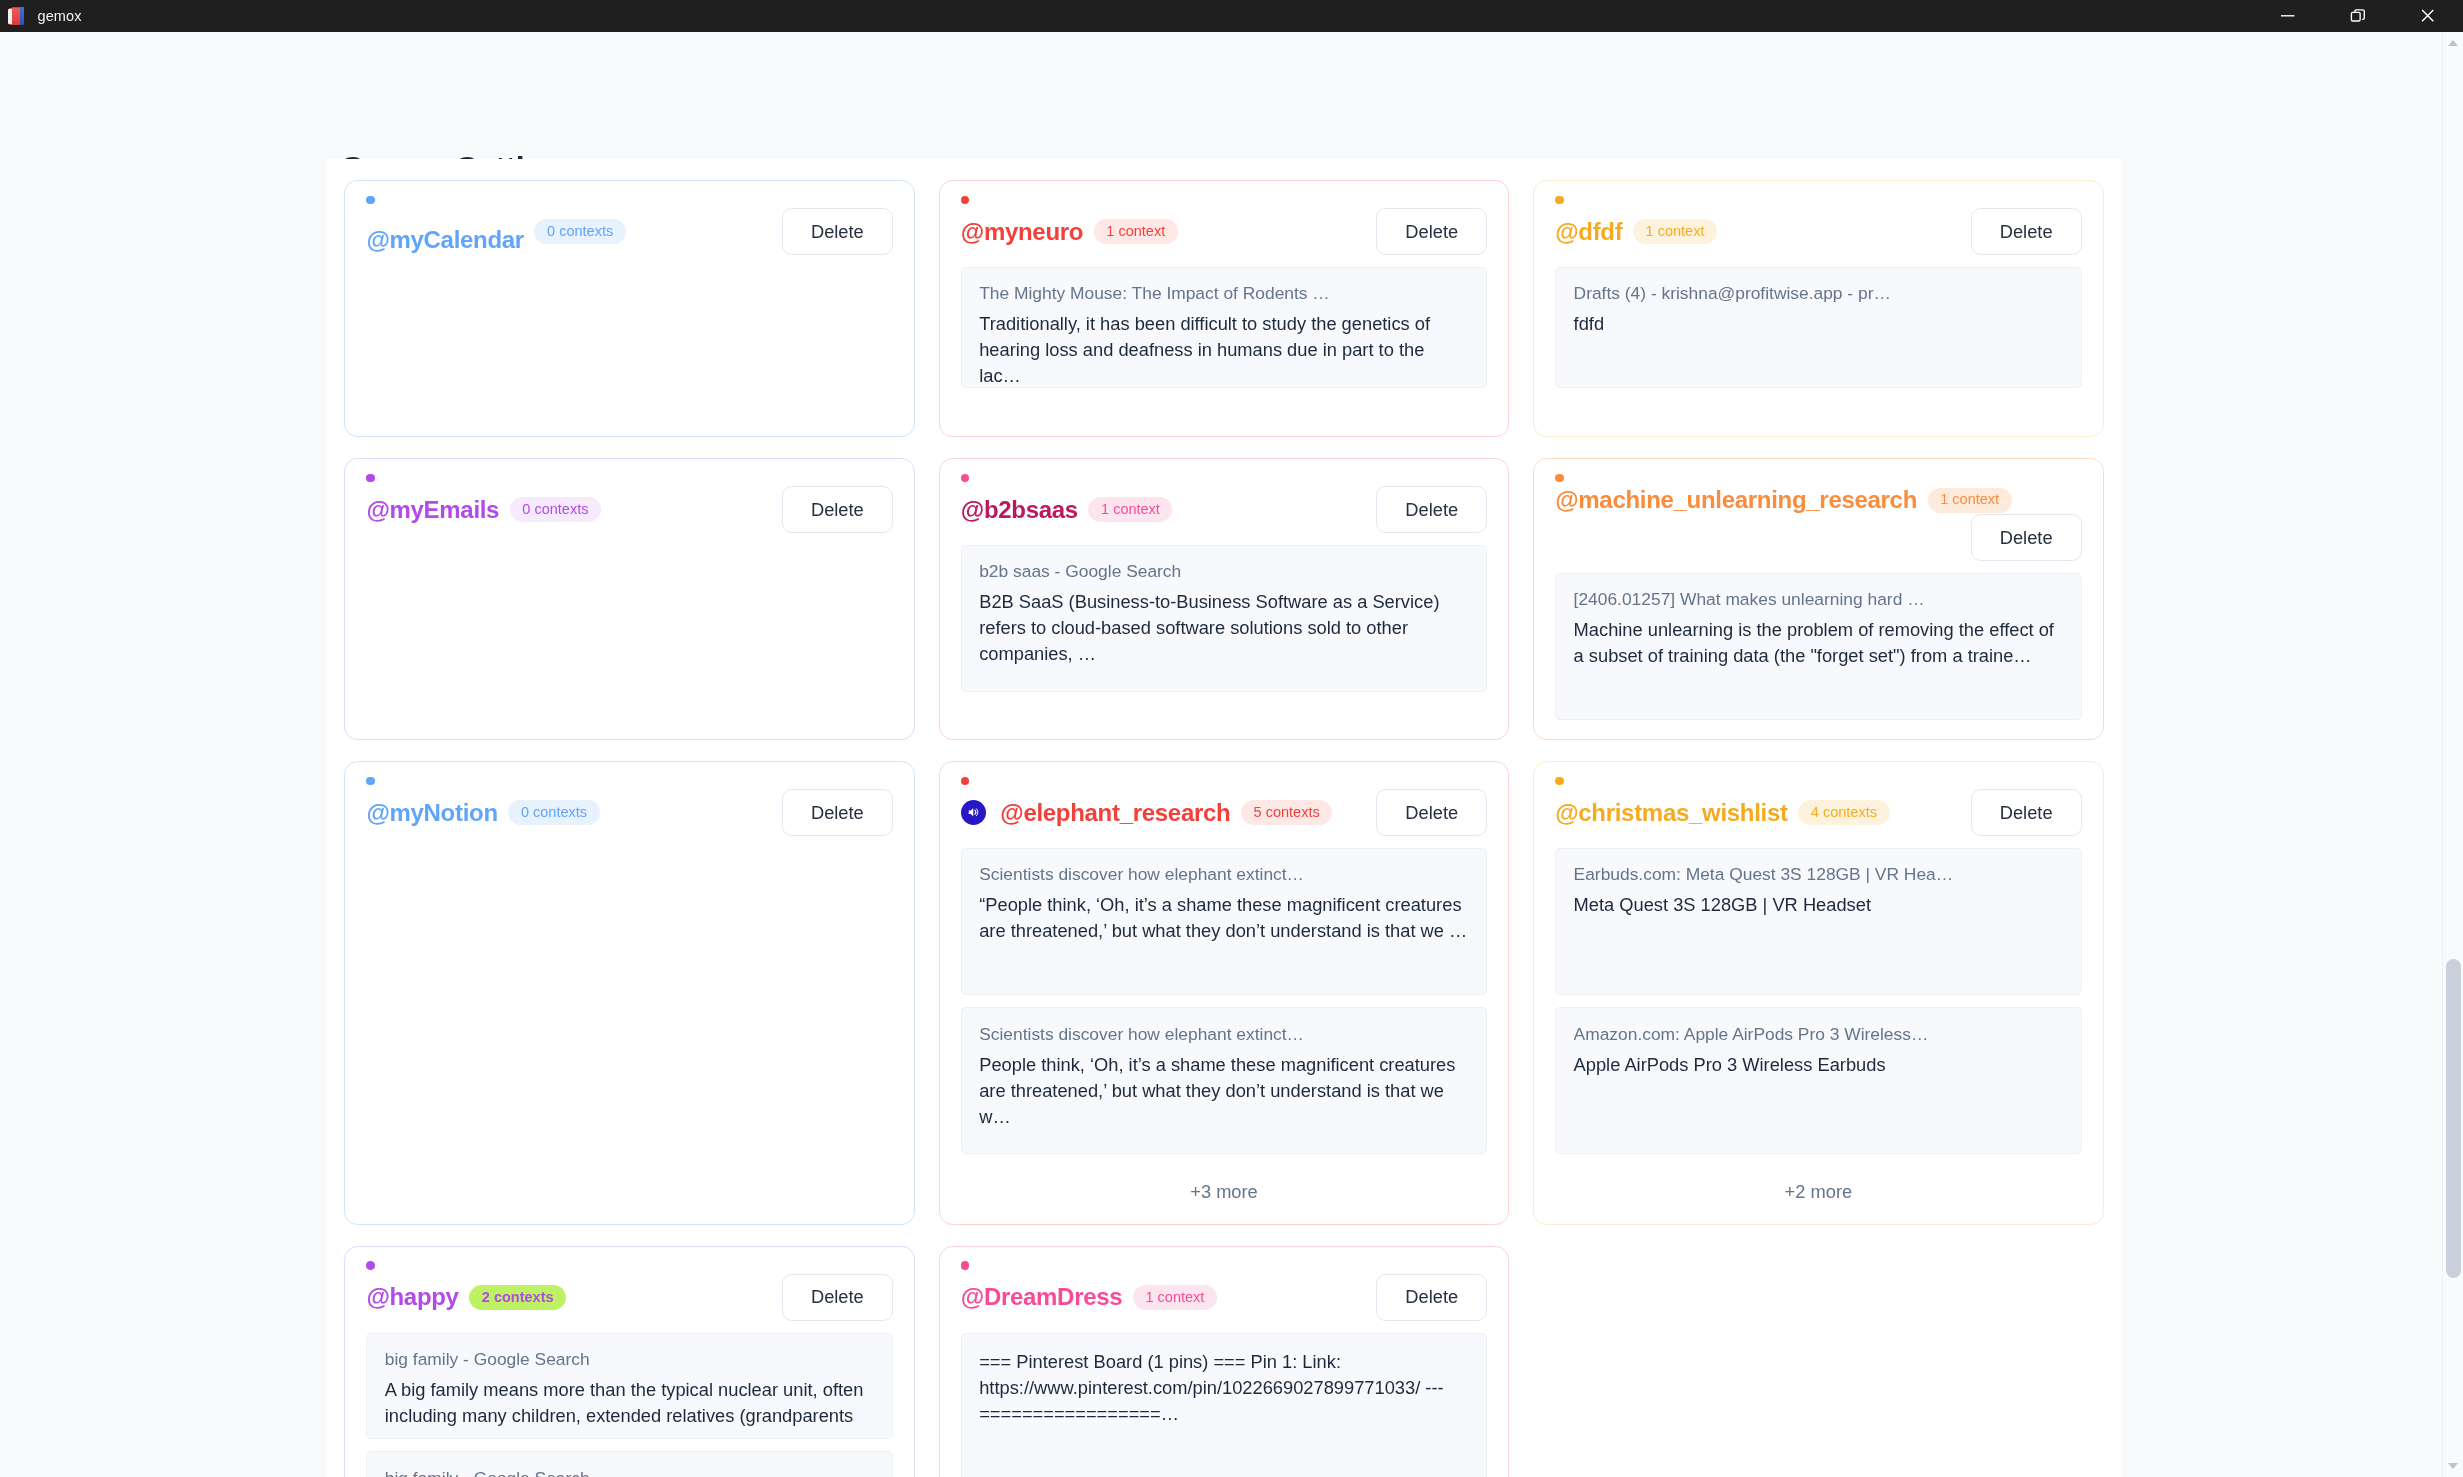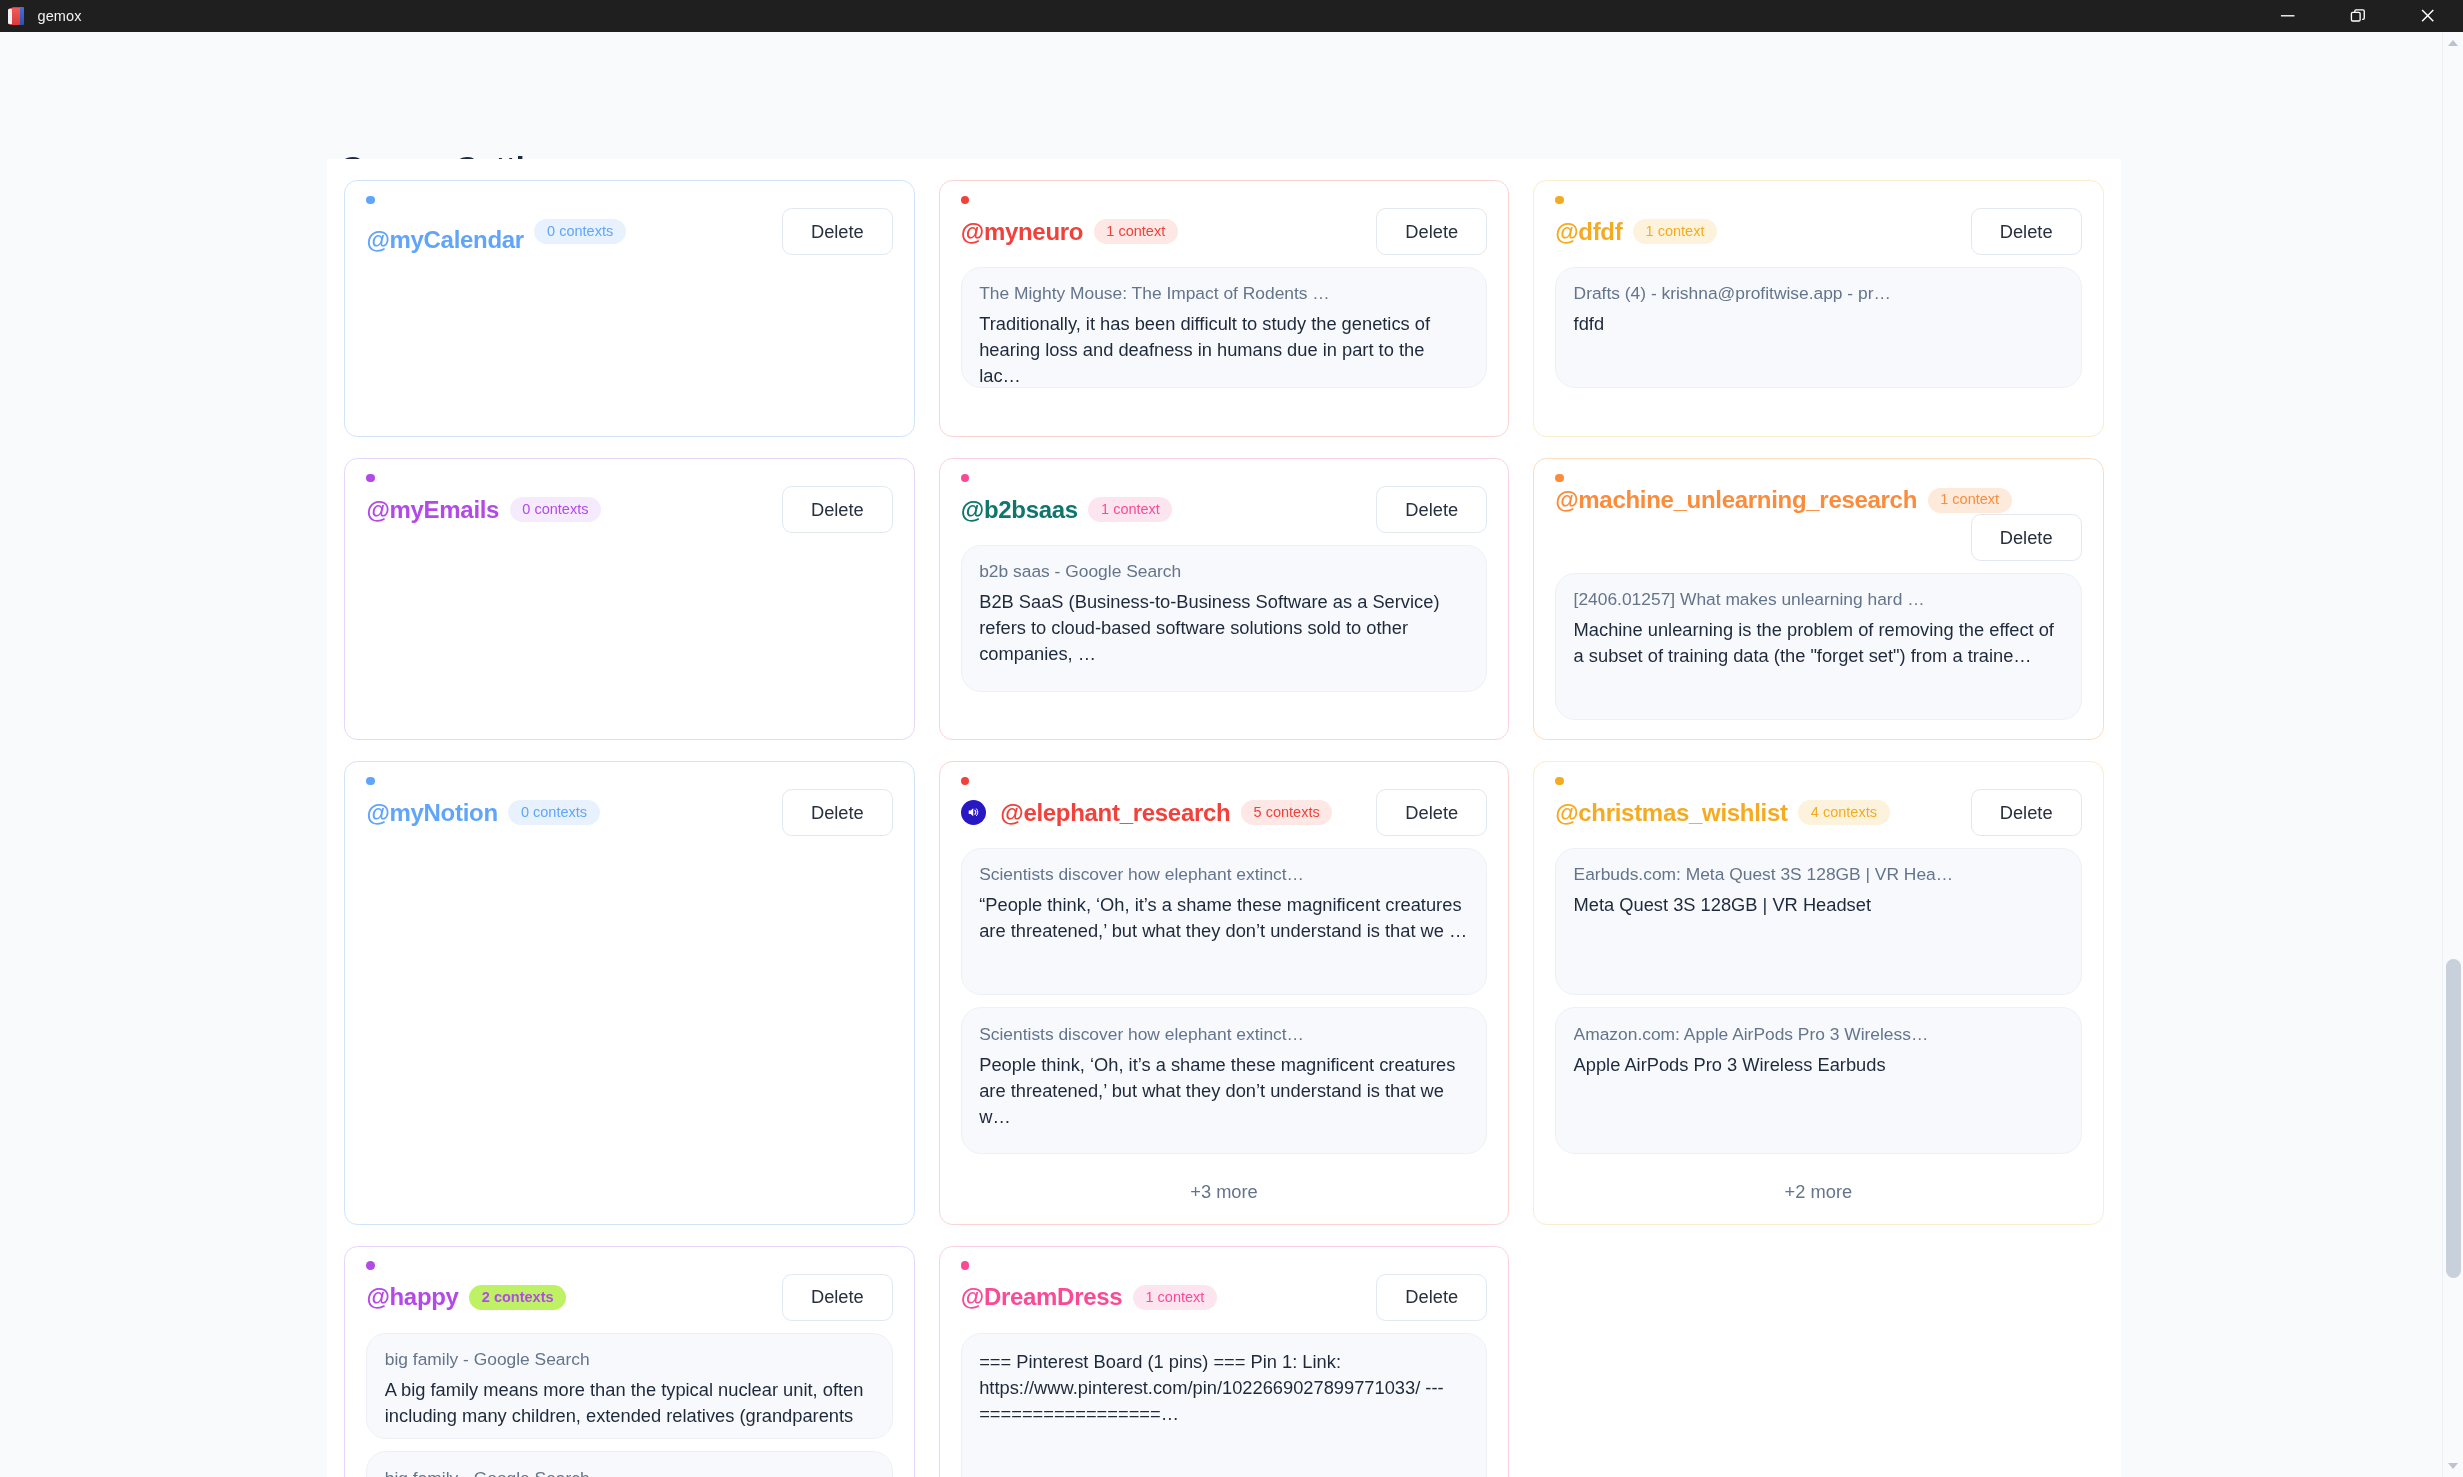"The Mighty Mouse: The Impact" .ctx-box { border-radius: 20px -> 5px }
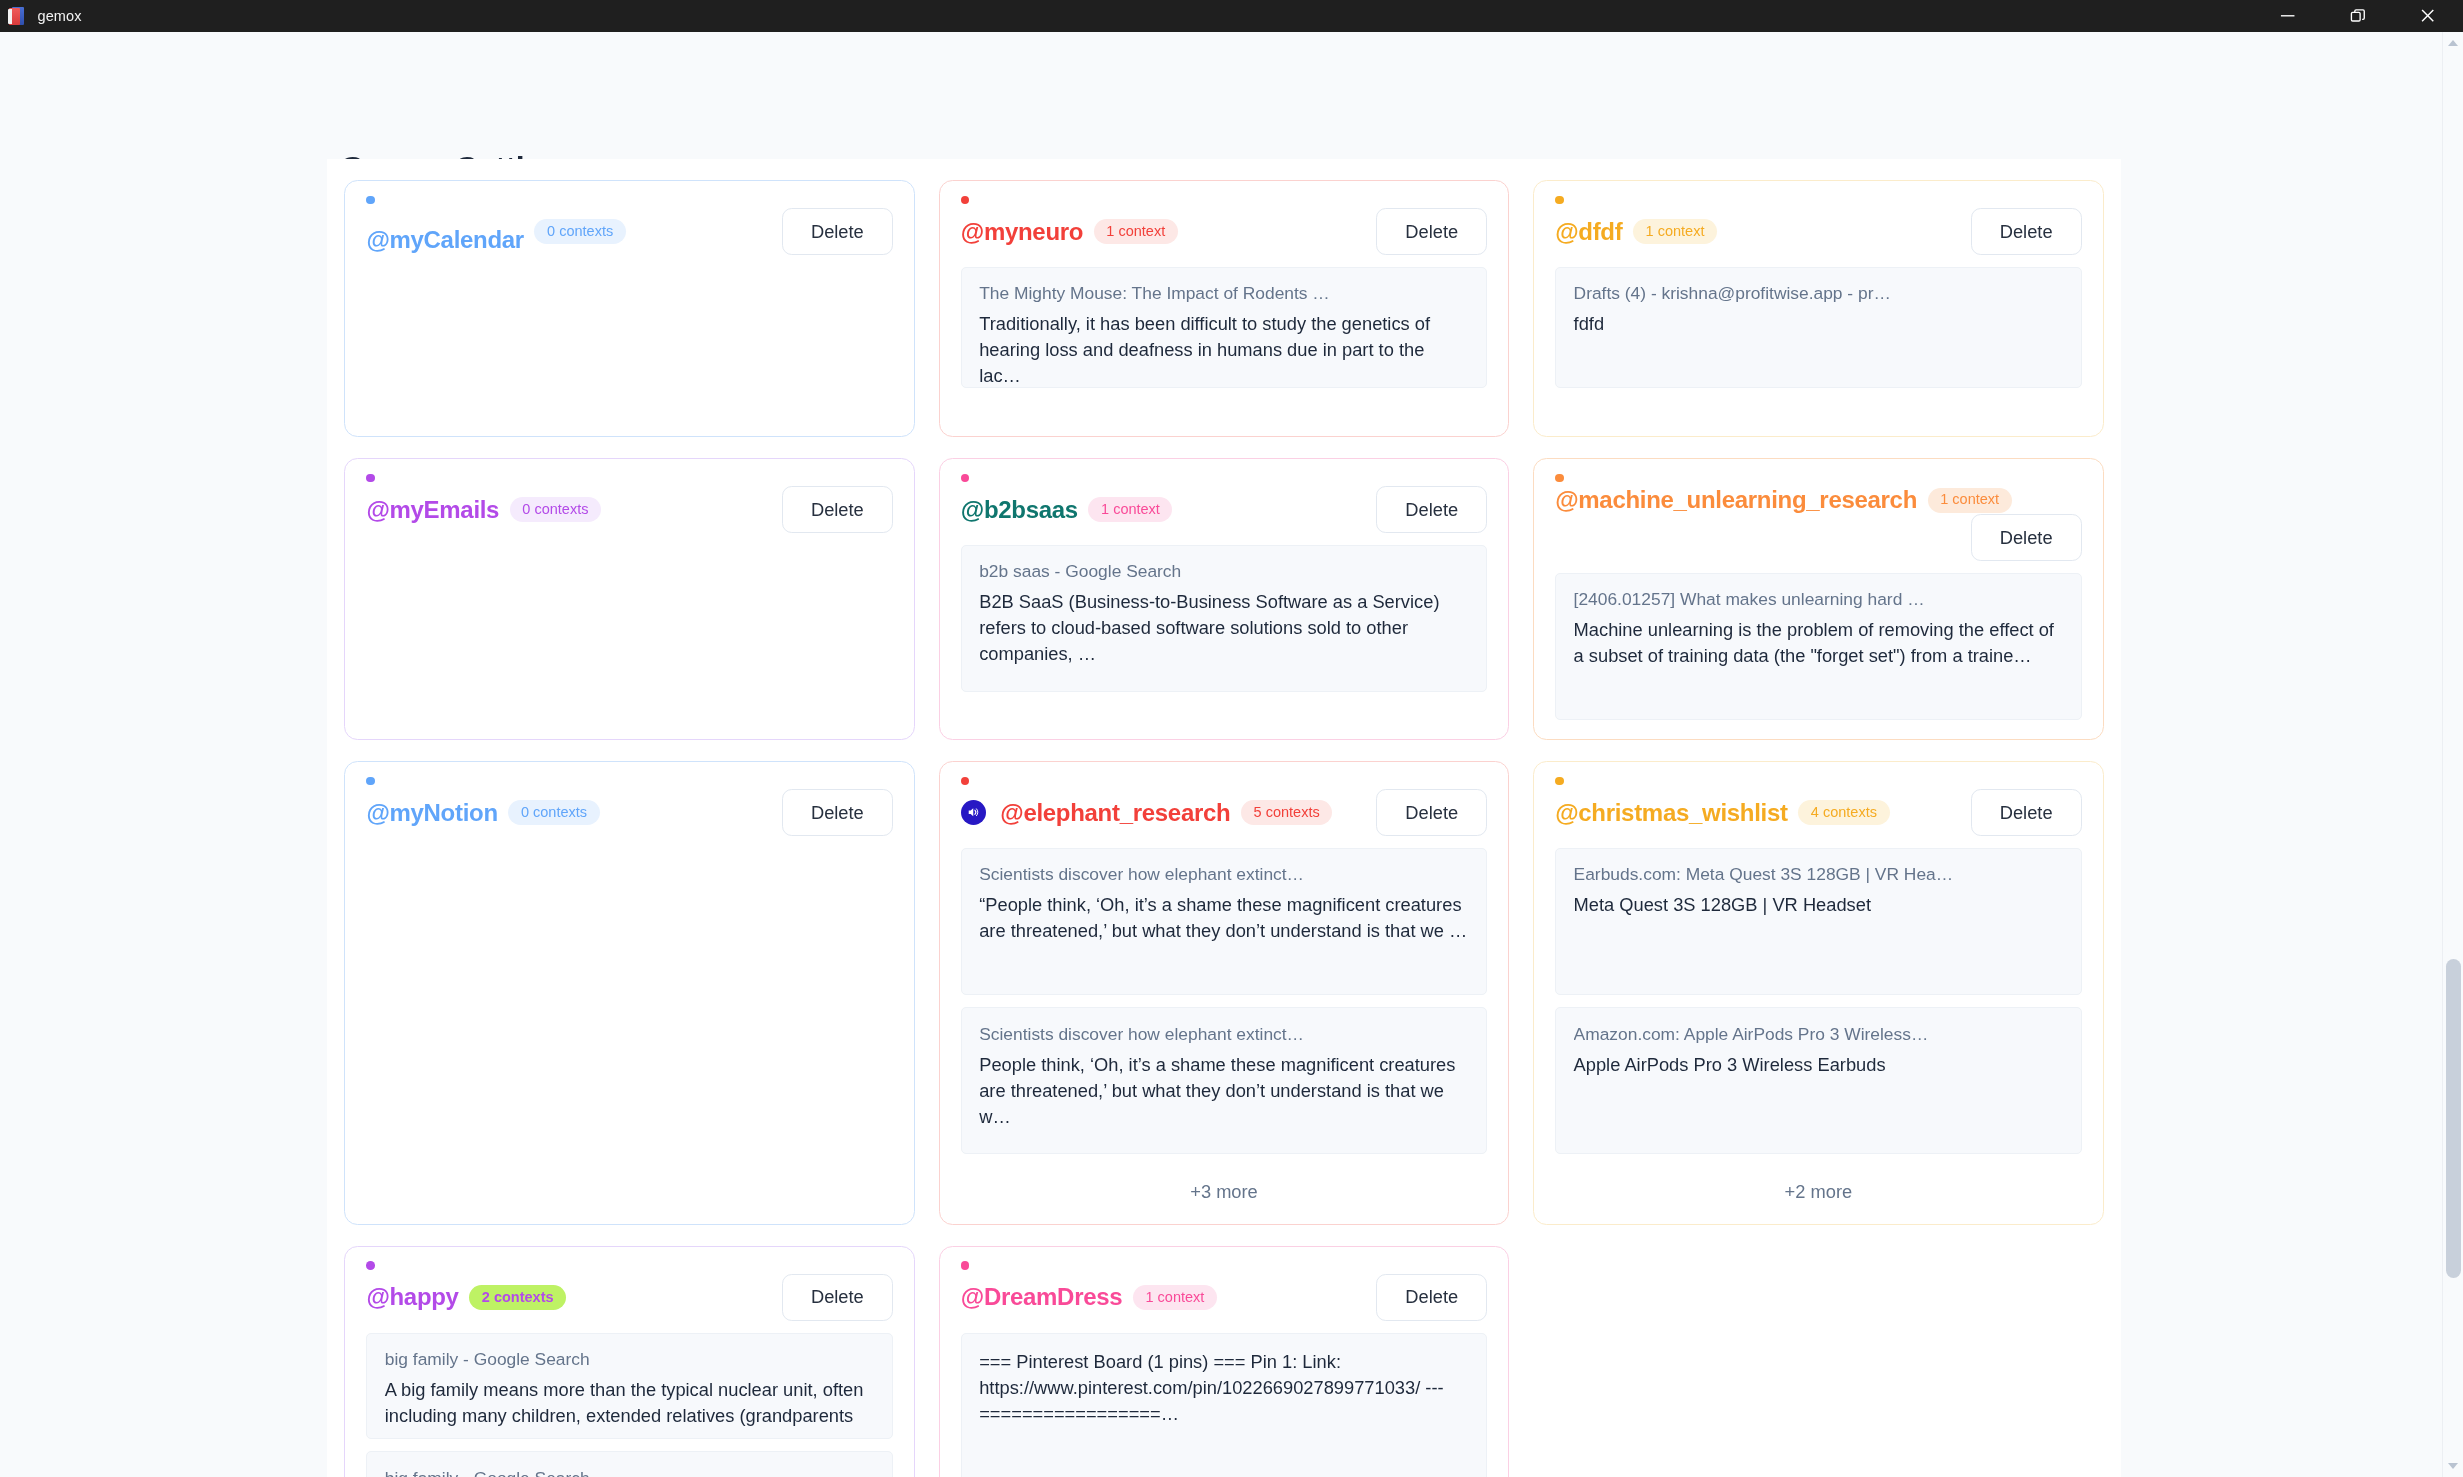"@b2bsaas" span.tag-name { color: #0f766e -> #be185d }
